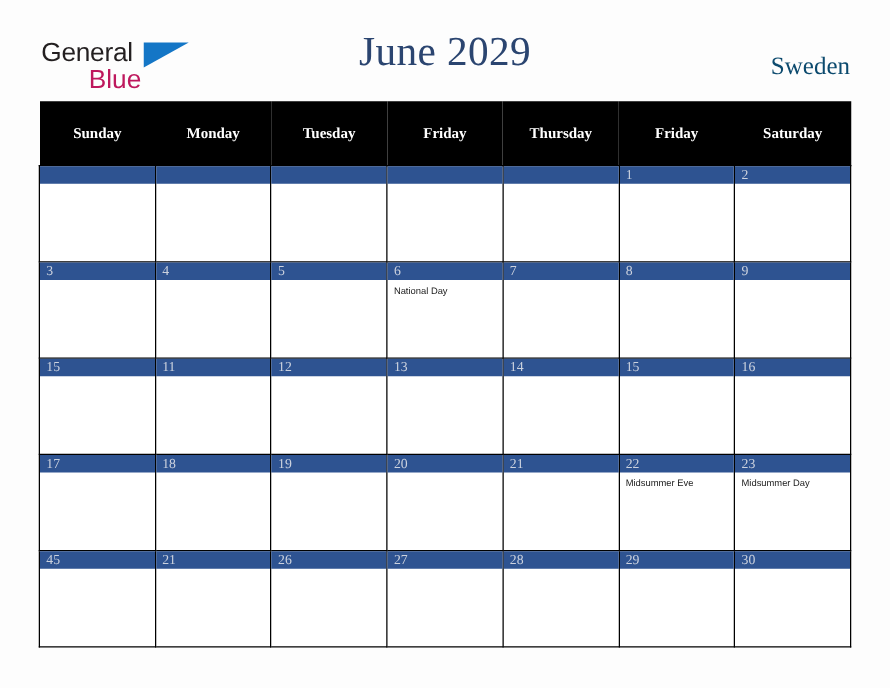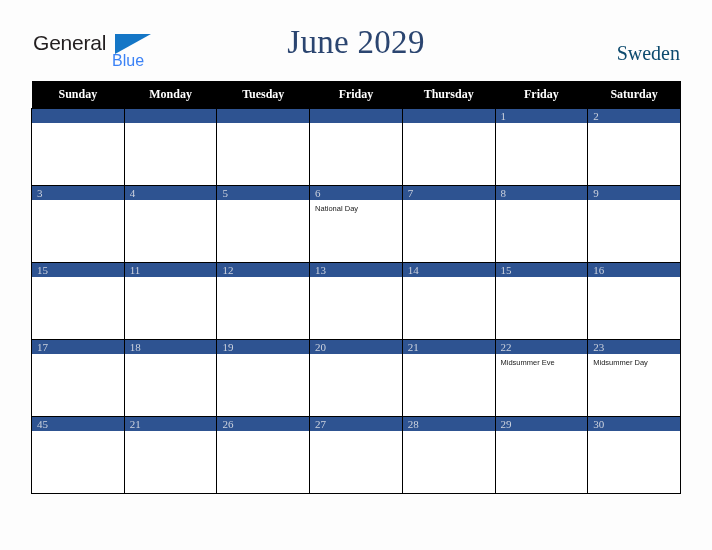"Blue" .logo-line2 { color: #3b82f6 -> #be185d; font-size: 16px -> 21px; margin-left: 41px -> none }
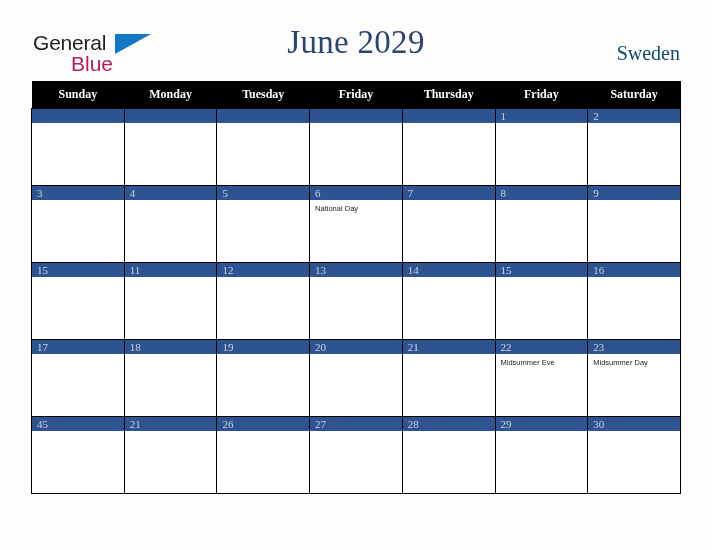"Sunday" .calendar th { padding: 4px -> 16px }
